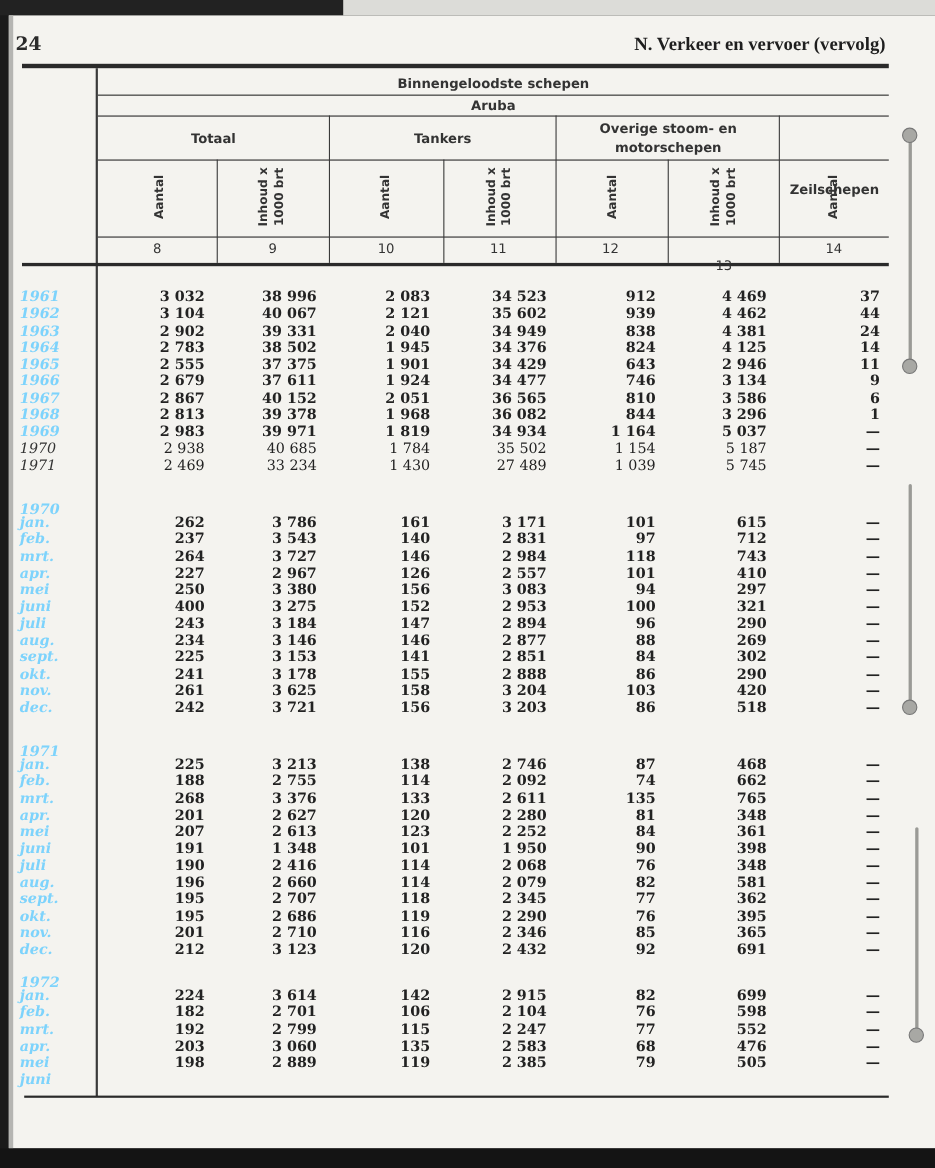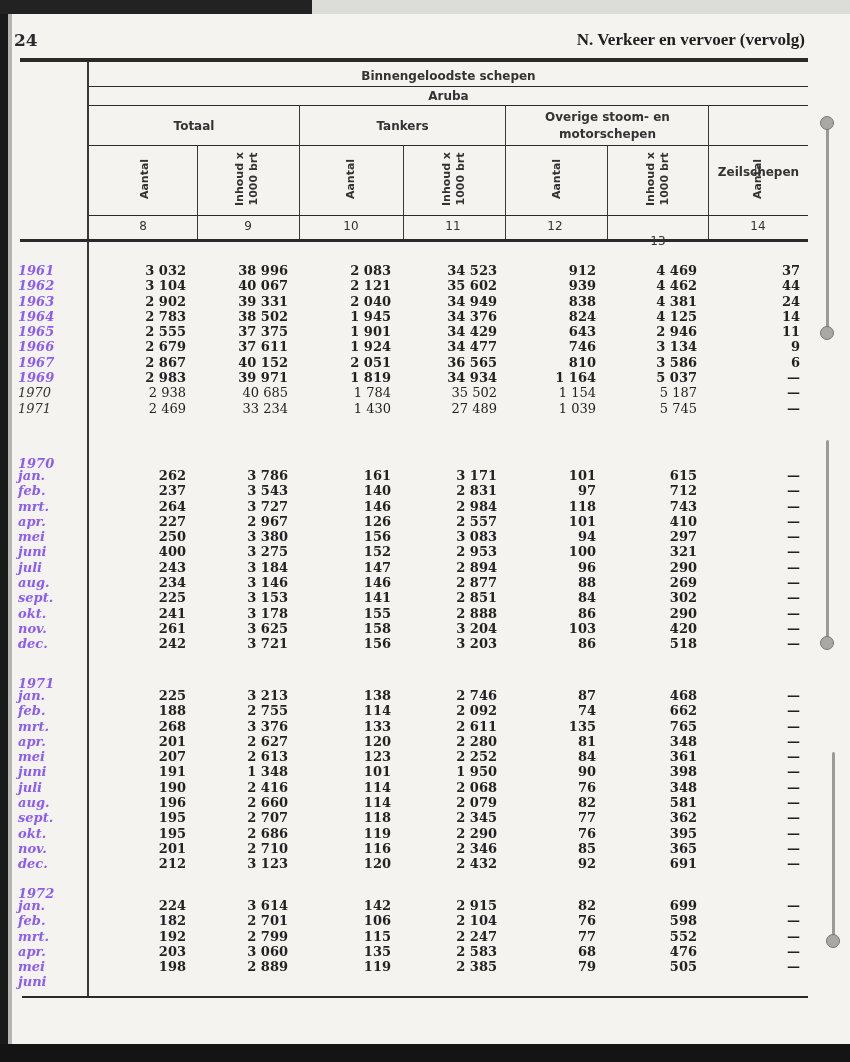"1961" .label { color: #8b5cf6 -> #7dd3fc }
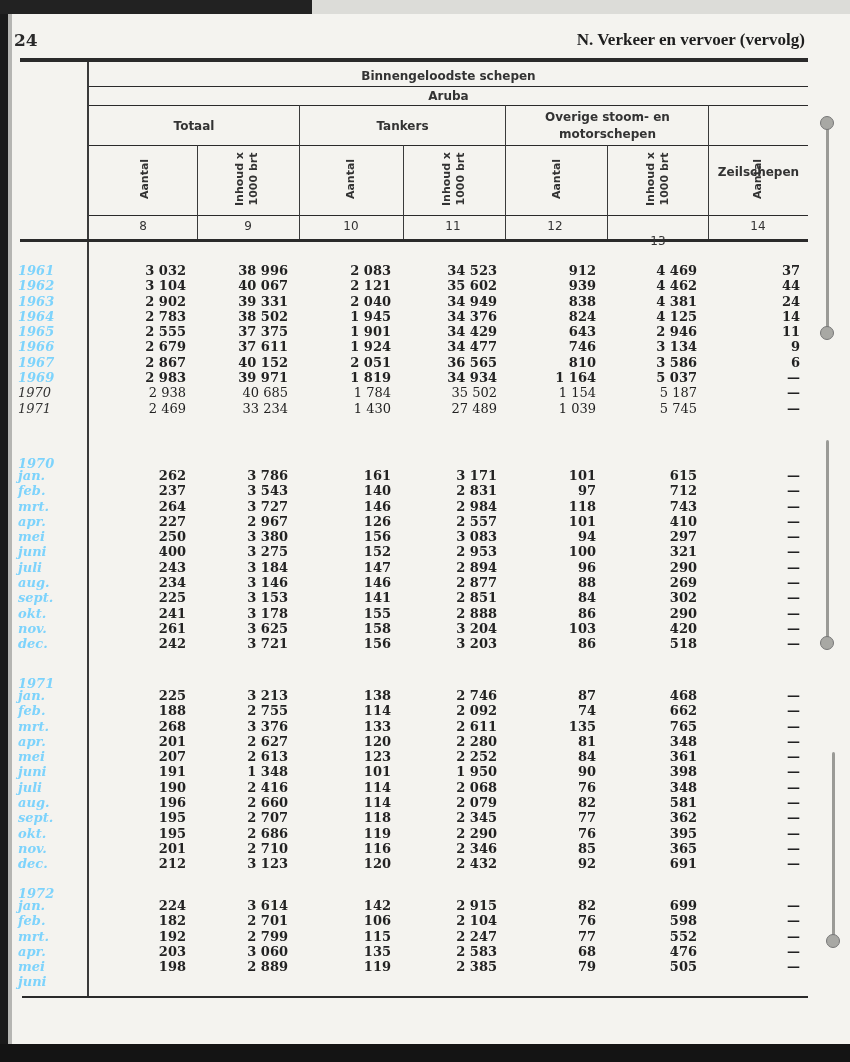"1968" div.row { html: none -> <div> <span>1968</span> <span>2 813</span> <span>39 378</span> <span>1 968</span> <span>36 082</span> <span>844</span> <span>3 296</span> <span>1</span> </div> }
